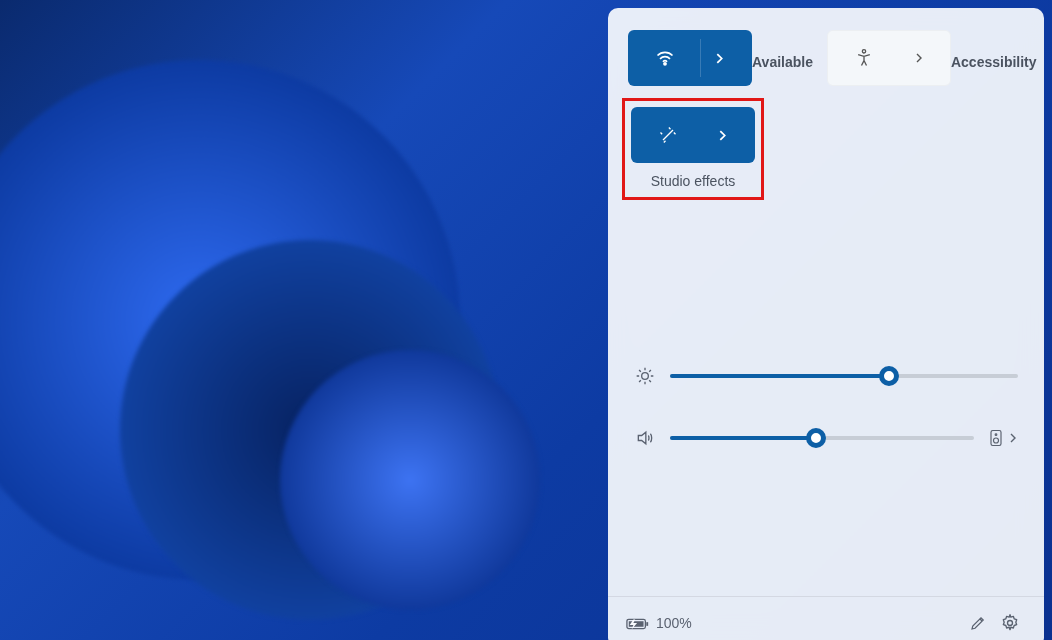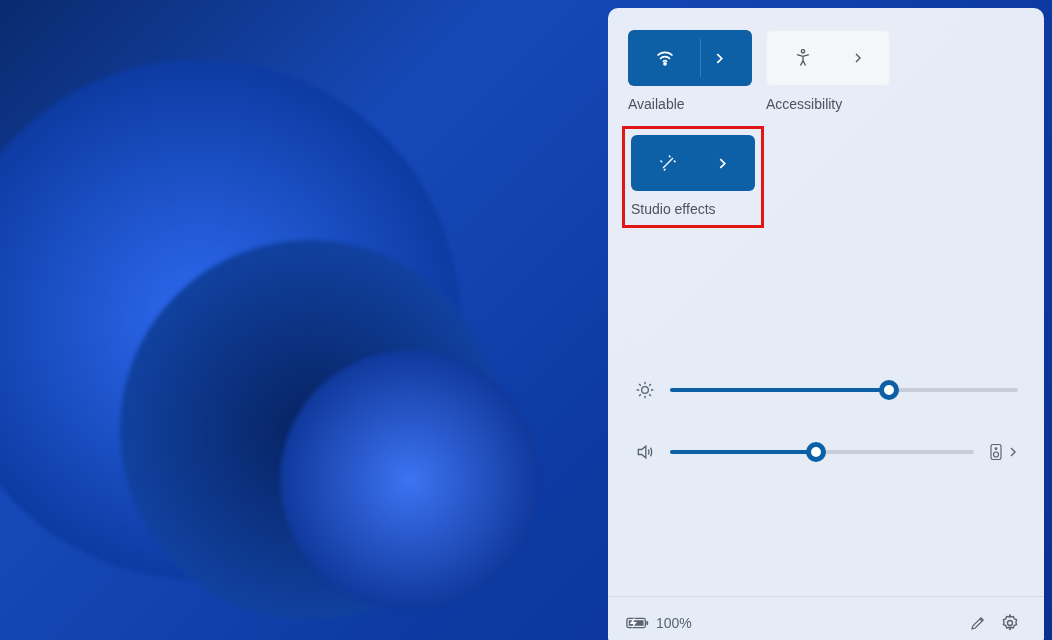"Available" .cell { align-items: flex-start -> center; flex-direction: column -> row; font-weight: none -> bold }
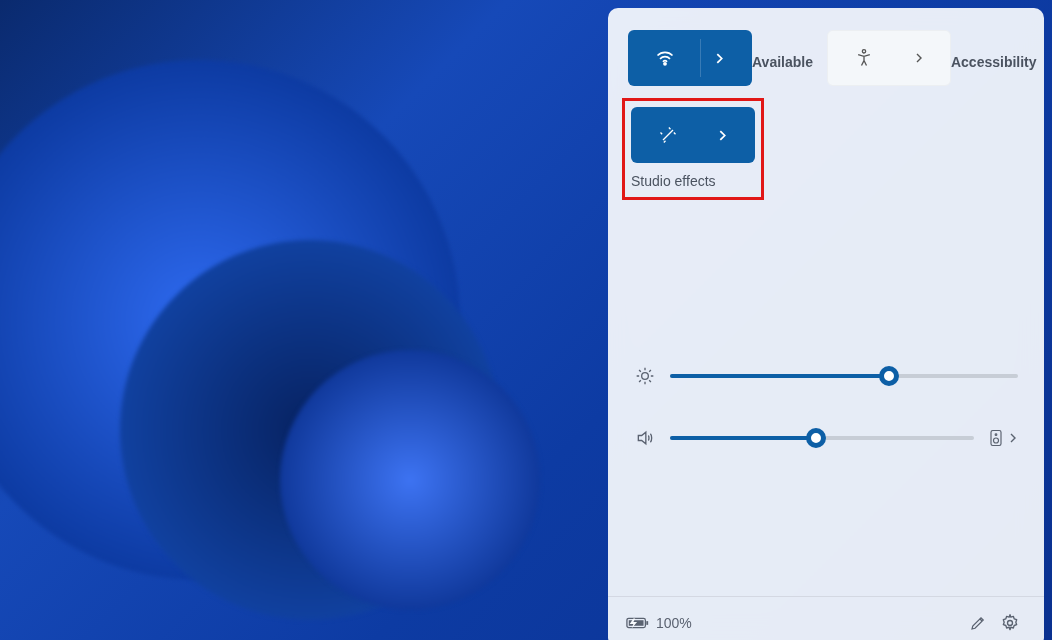"Studio effects" .highlight { align-items: flex-start -> center }
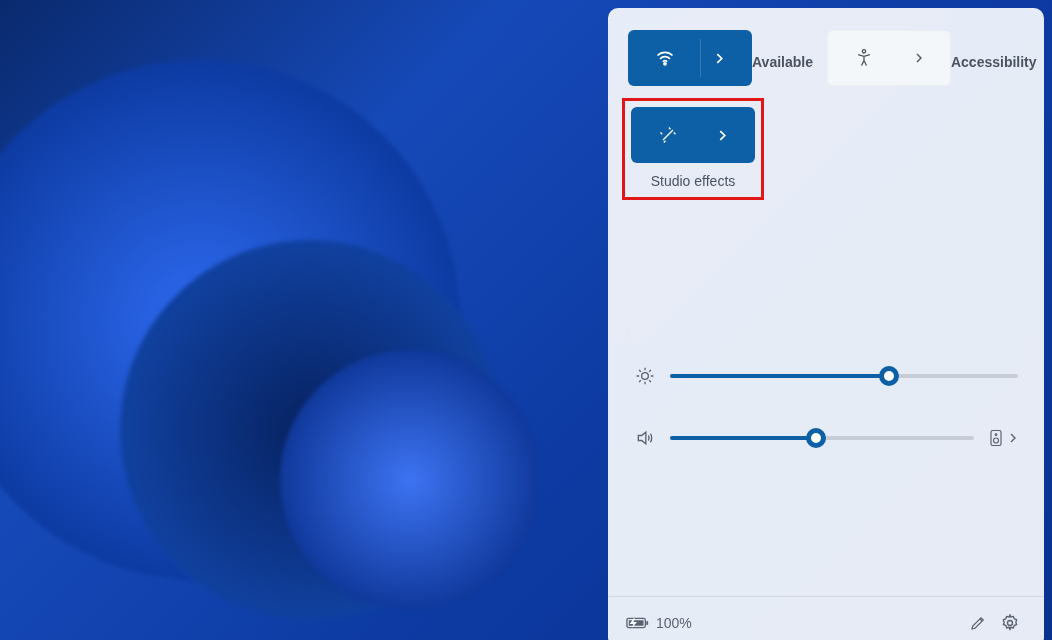"100%" .footer .batt { align-items: center -> flex-end }
